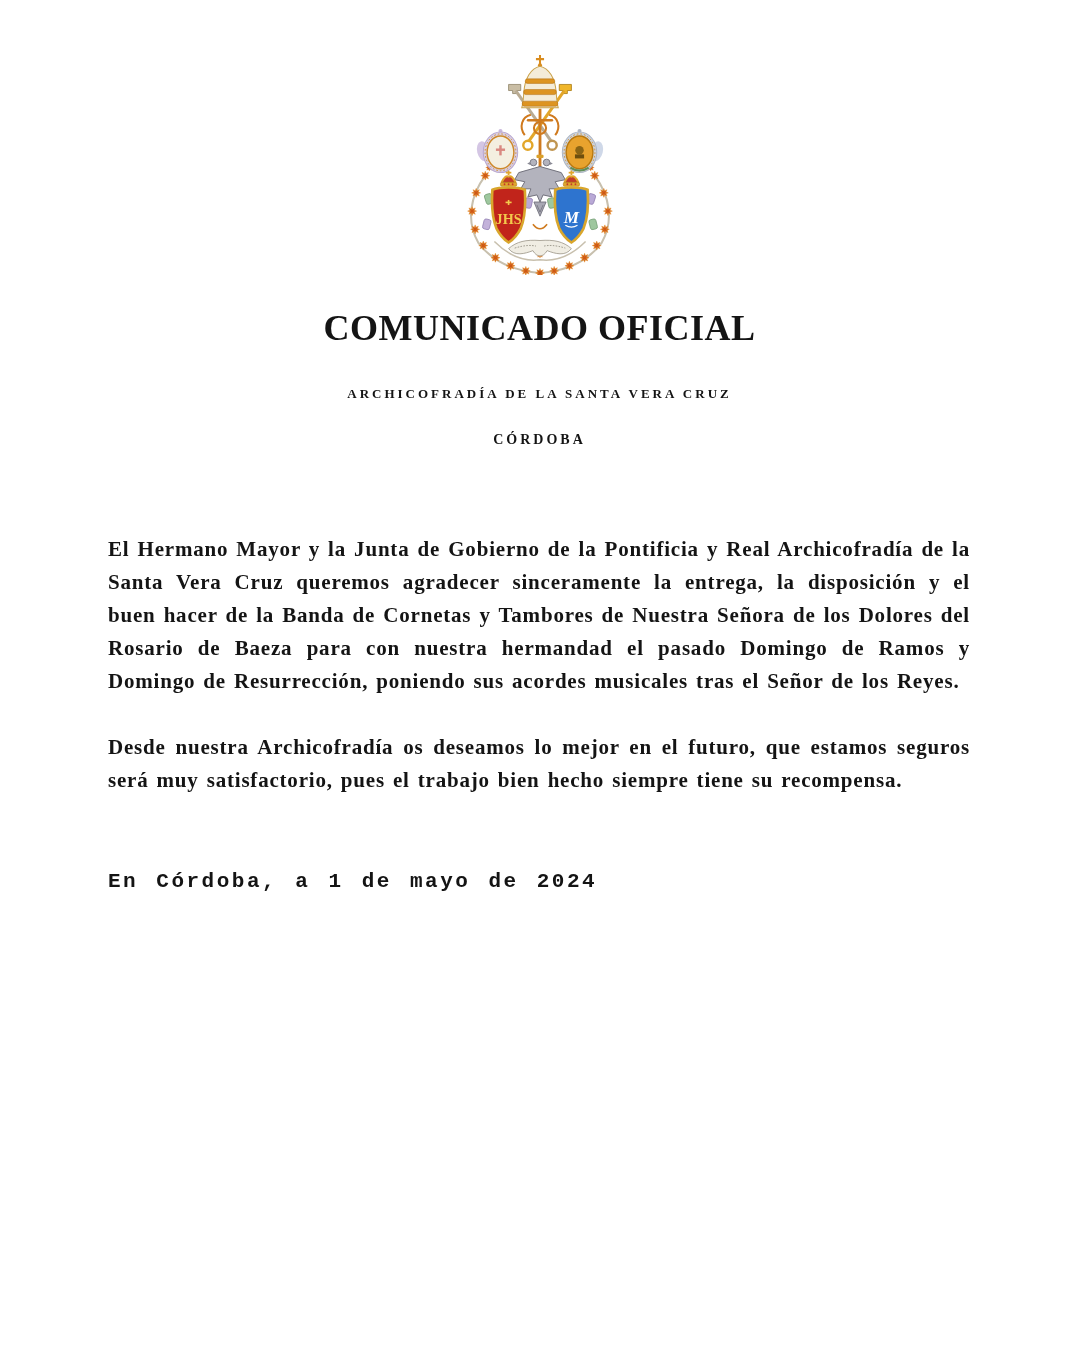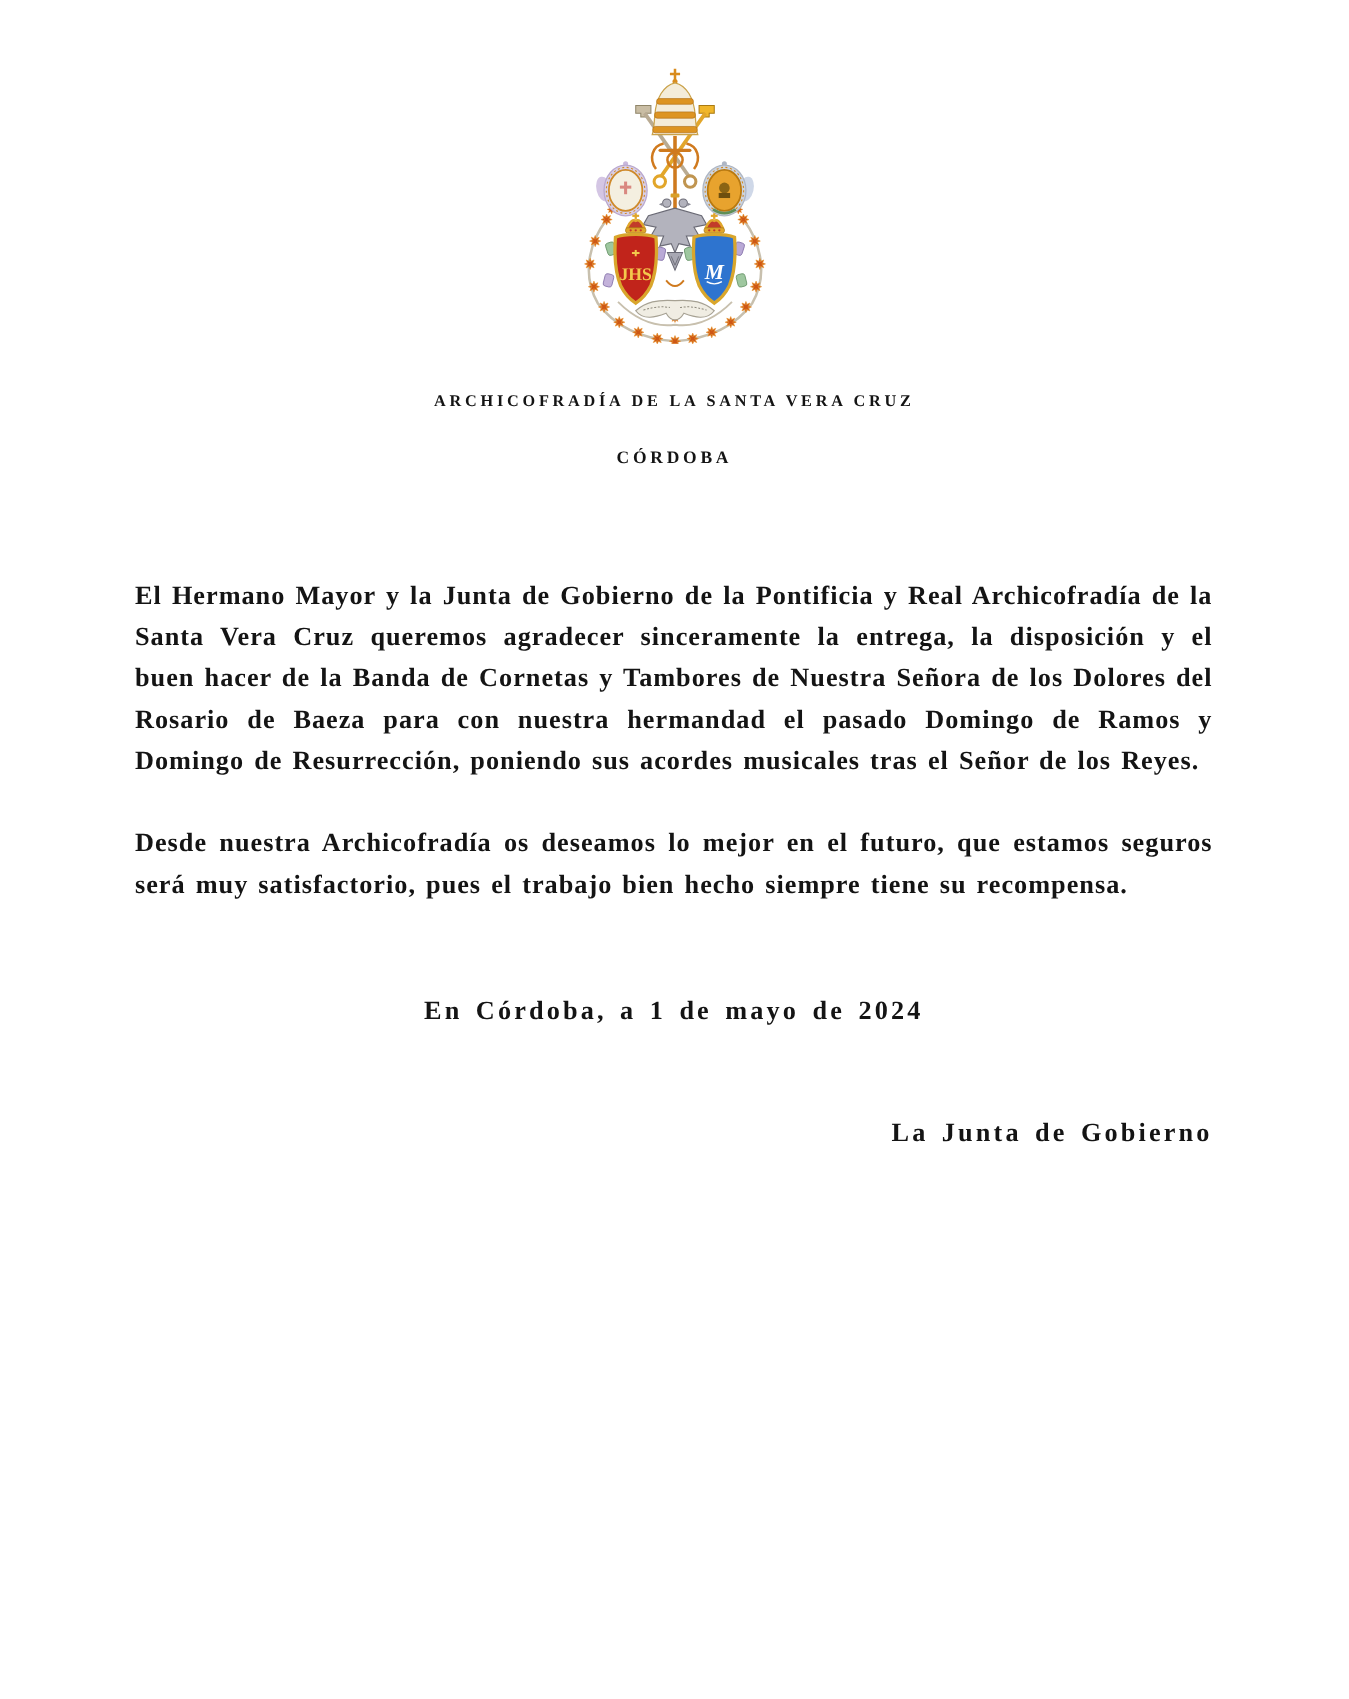"COMUNICADO OFICIAL" h1.doc-title { html: none -> <h1>COMUNICADO OFICIAL</h1> }
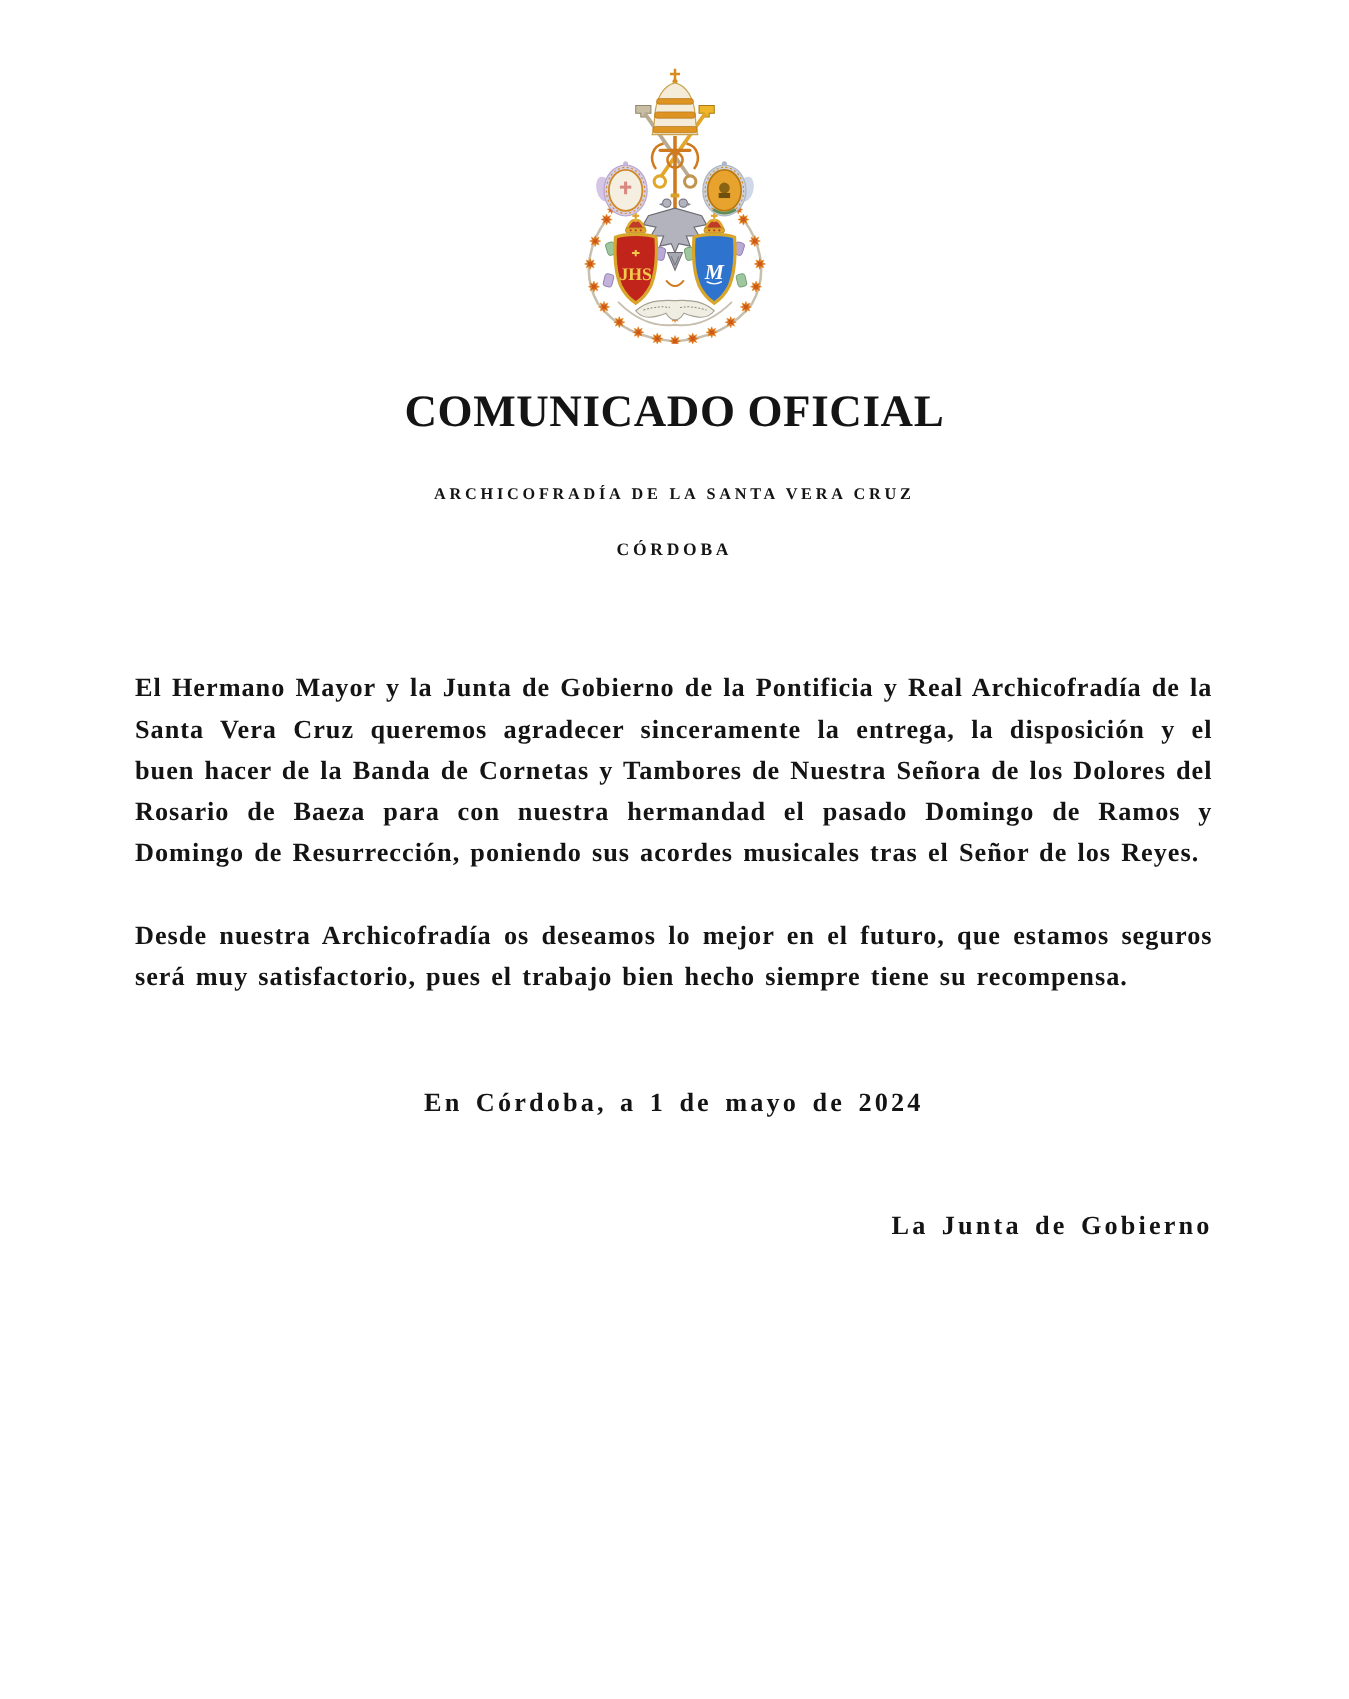"En Córdoba, a 1 de" .dateline { font-family: none -> Liberation Mono, monospace; text-align: center -> left }
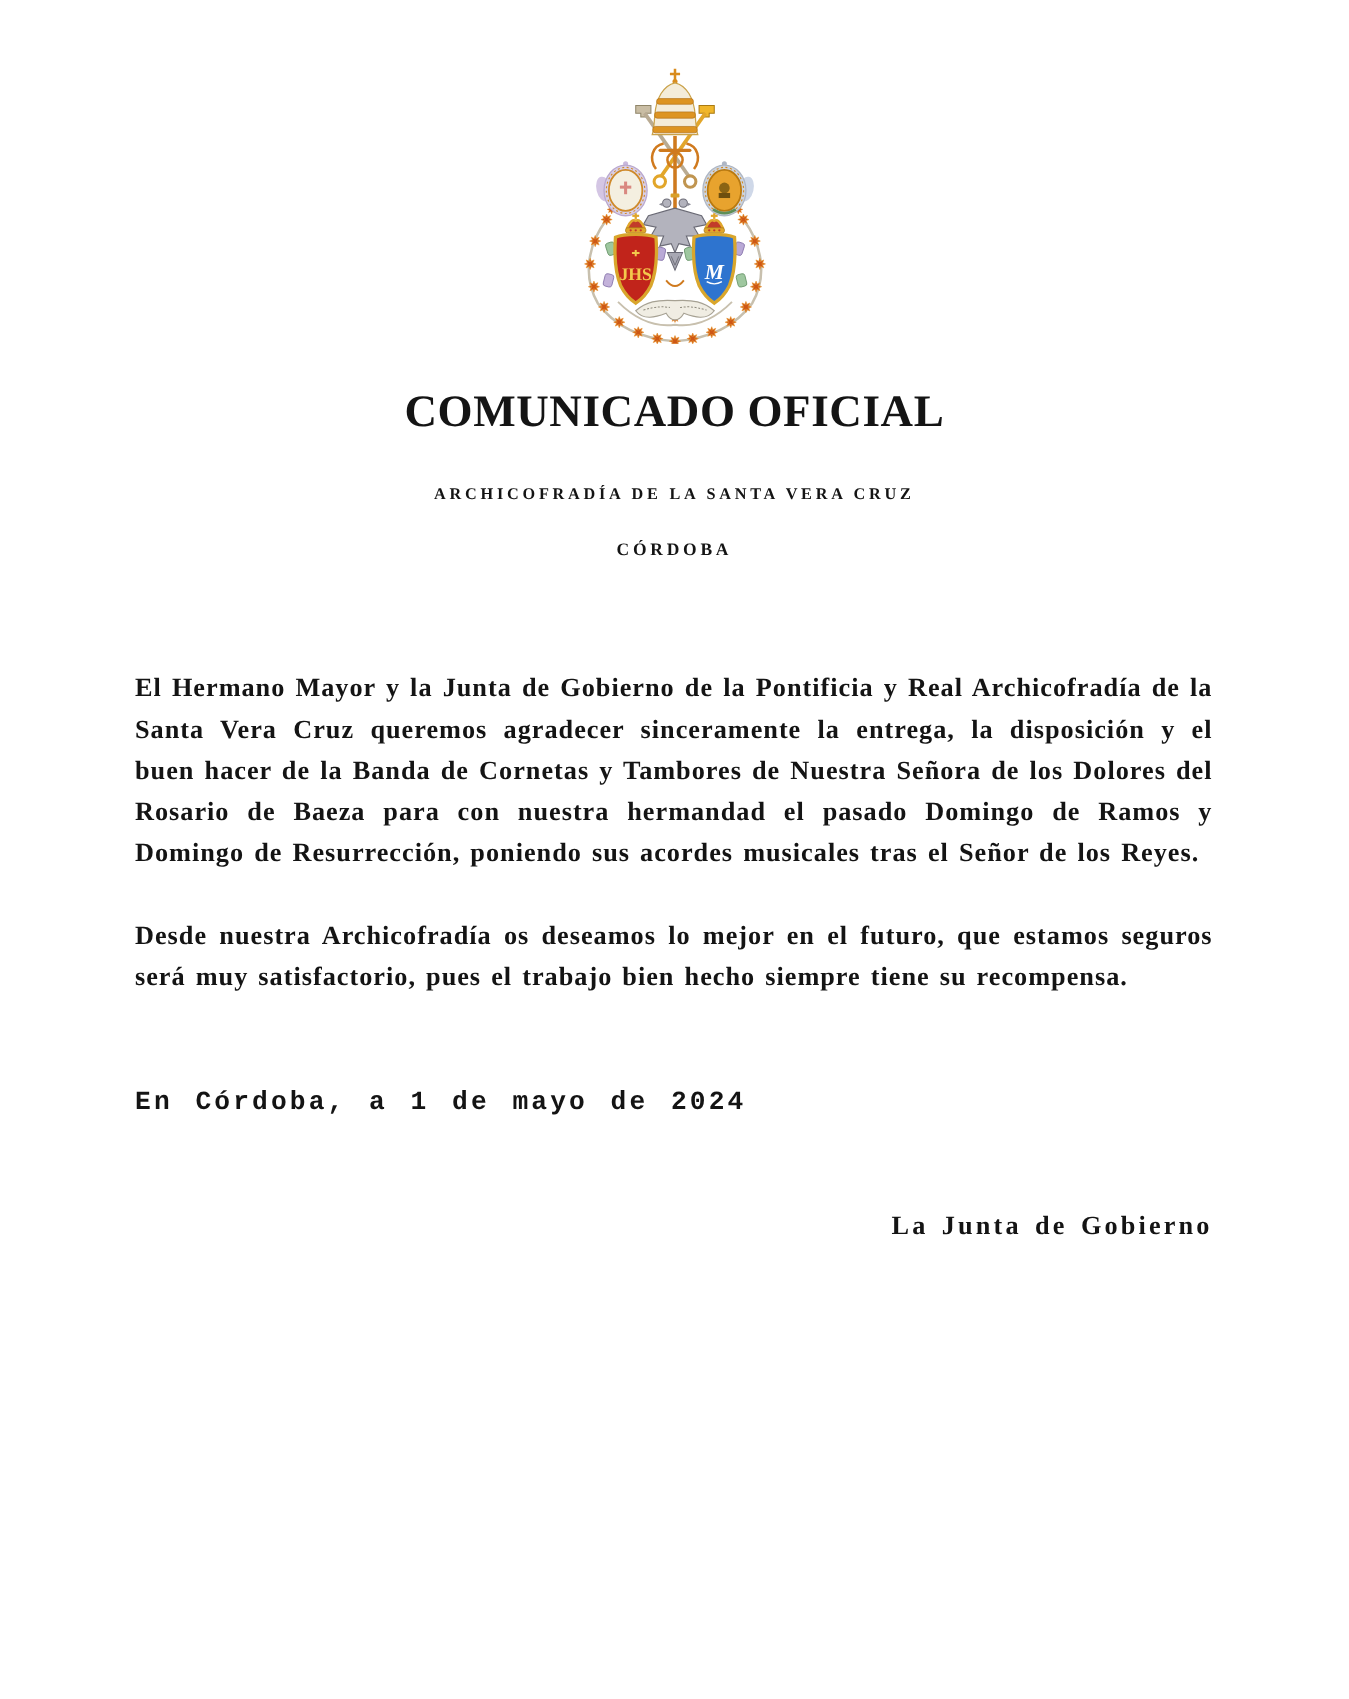"La Junta de Gobierno" div.signature { html: <div>La Junta de Gobierno</div> -> none }
